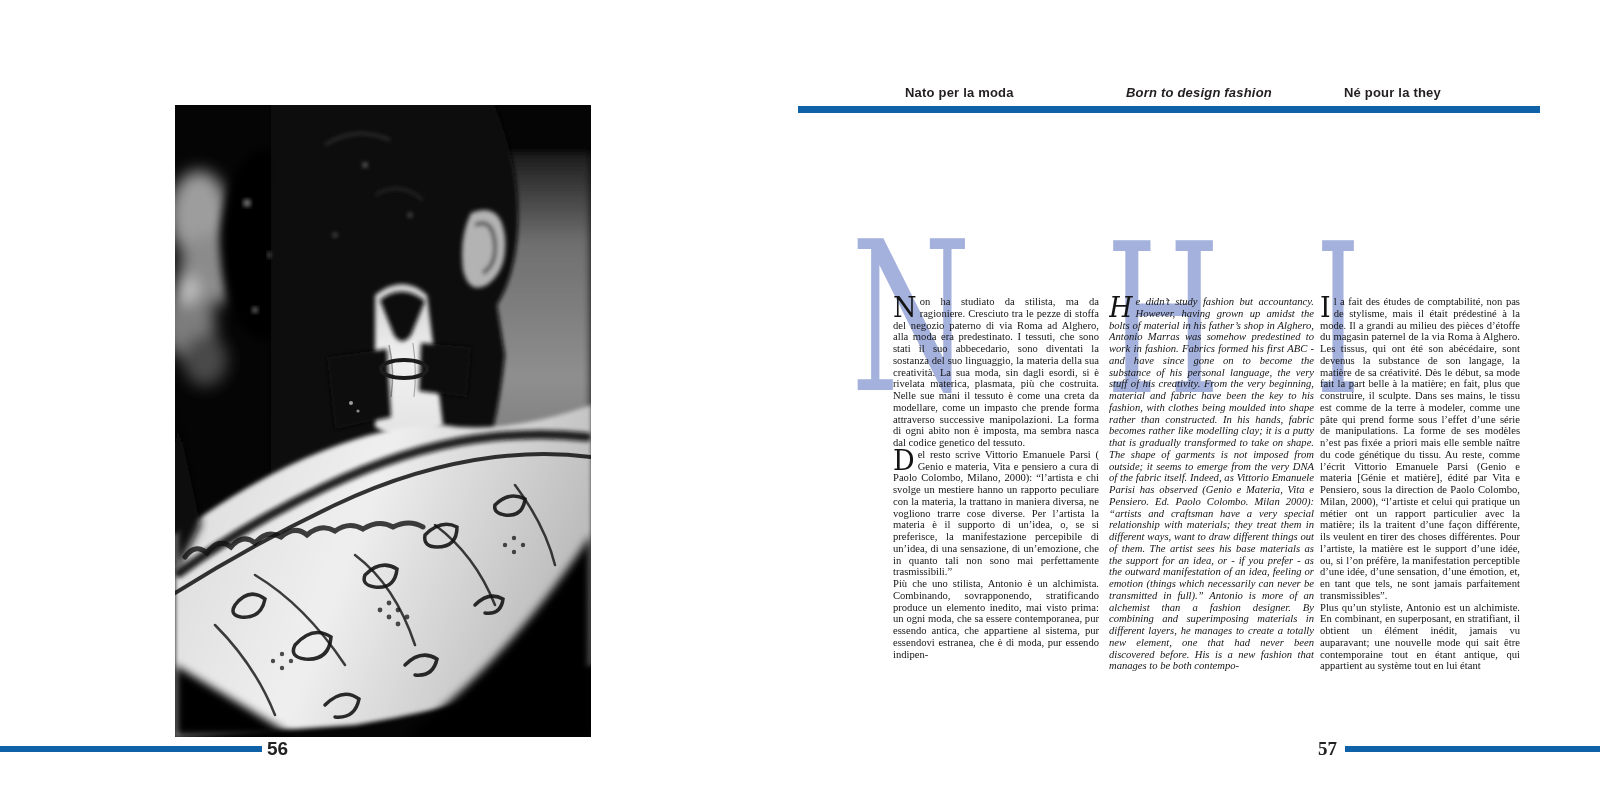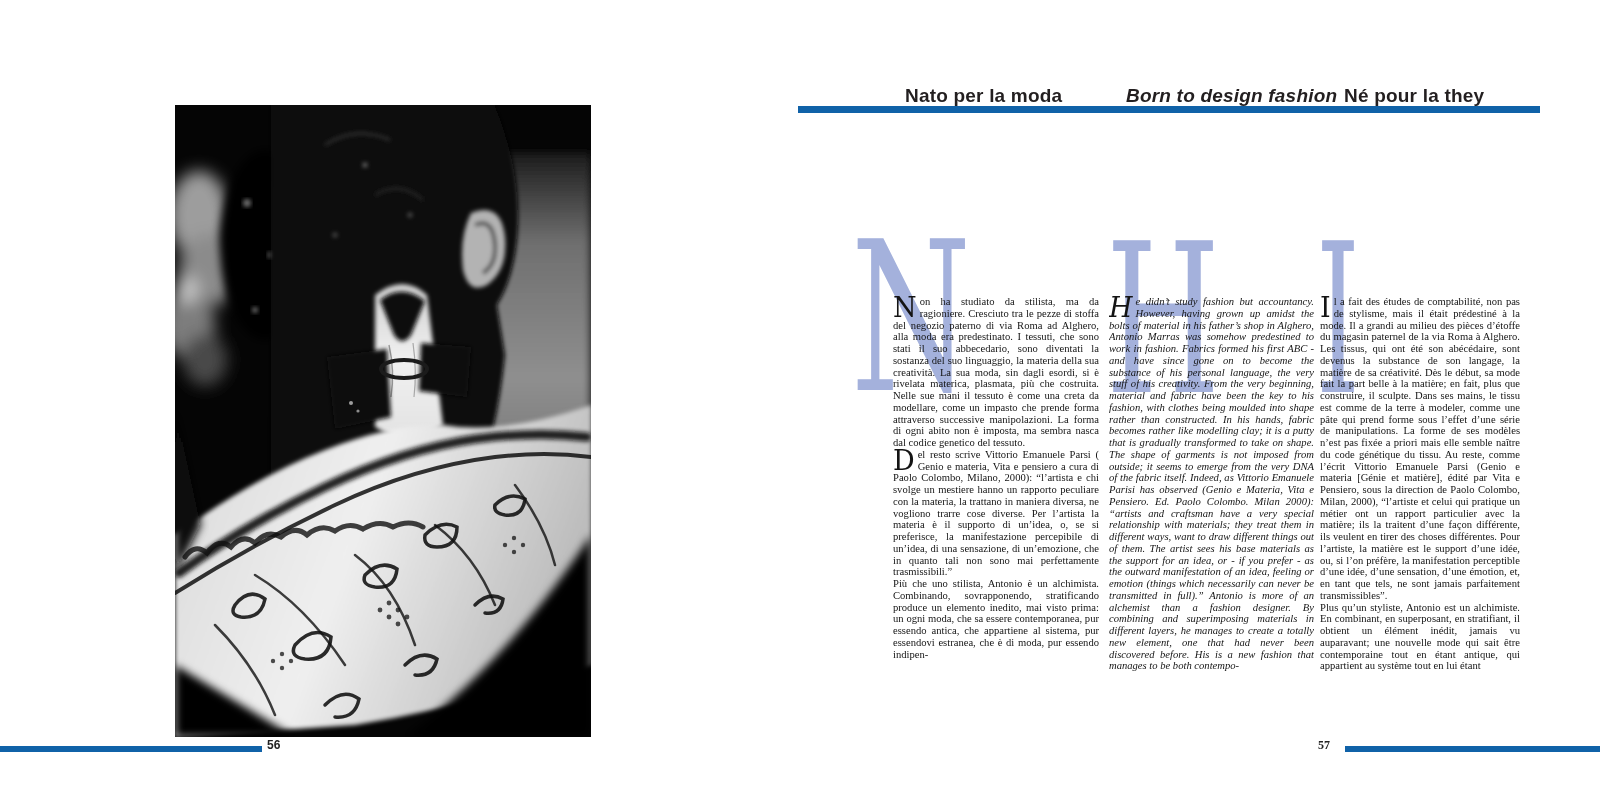"Nato per la moda" .htitle { font-size: 19px -> 13px }
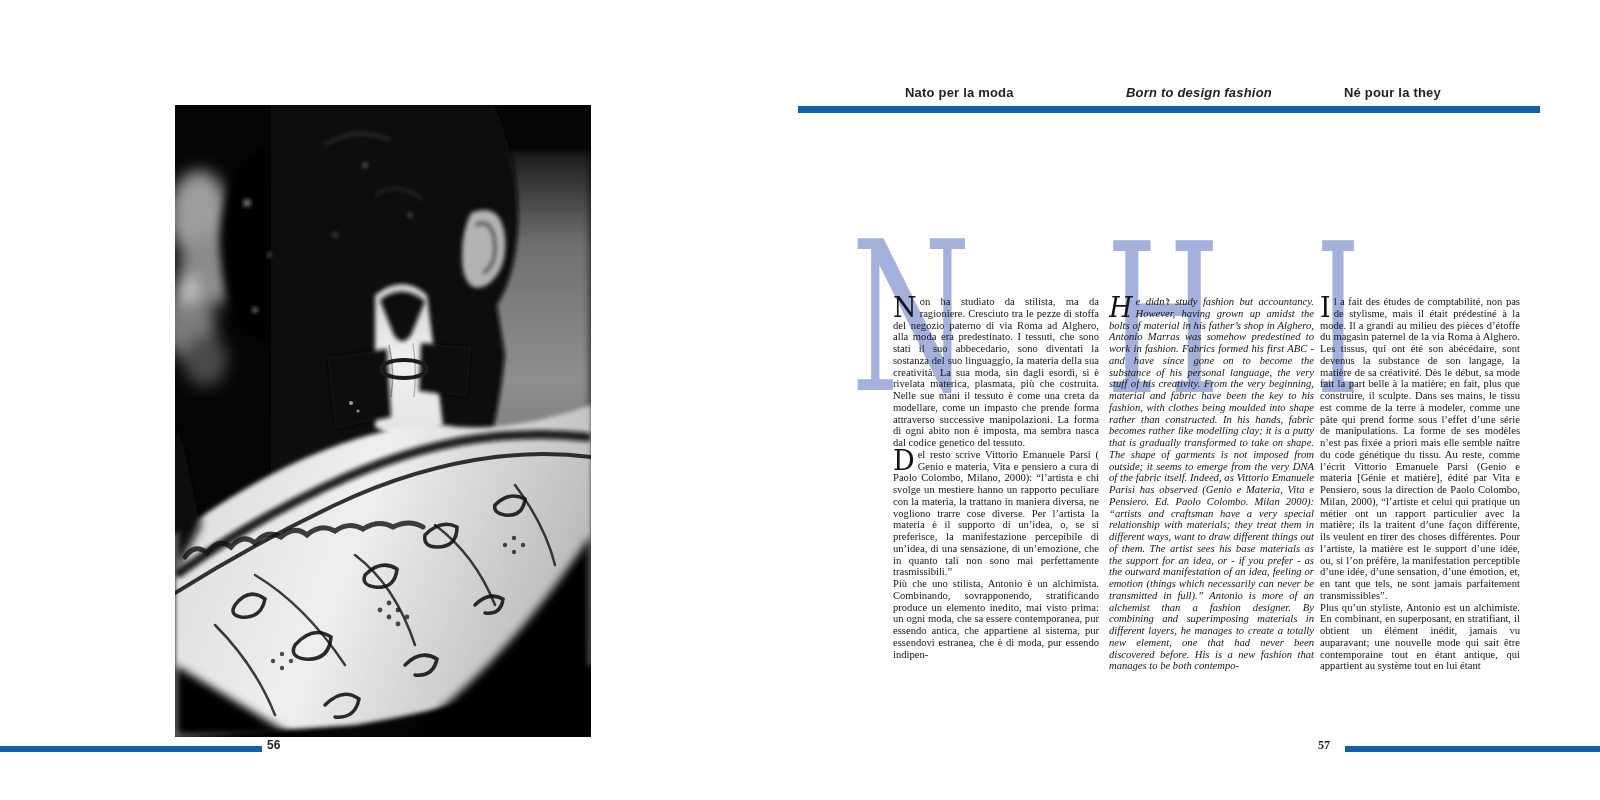"56" .folio { font-size: 12px -> 19px }
